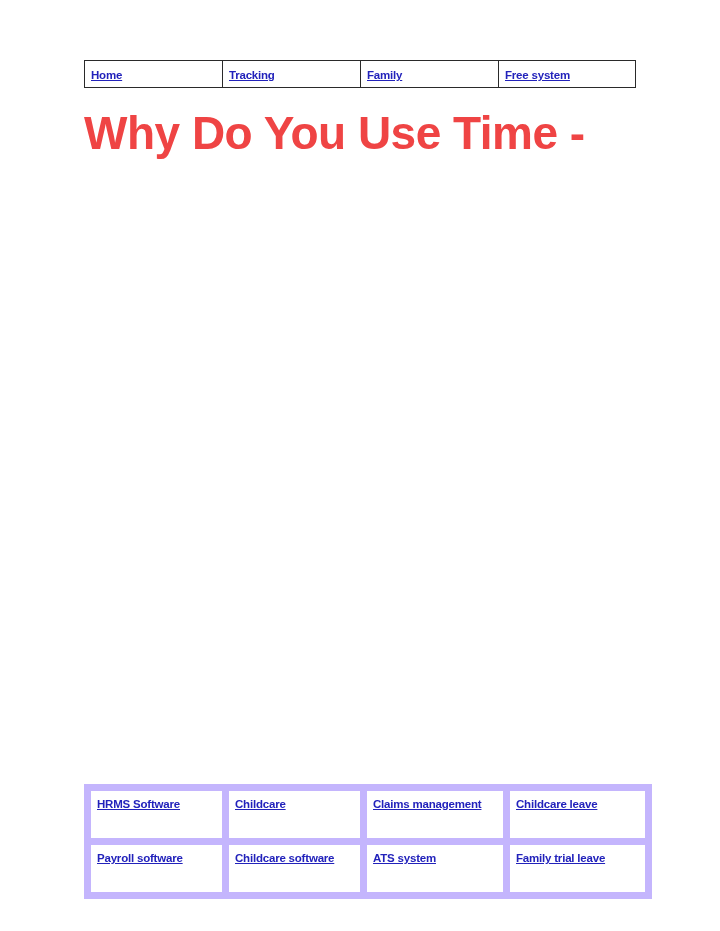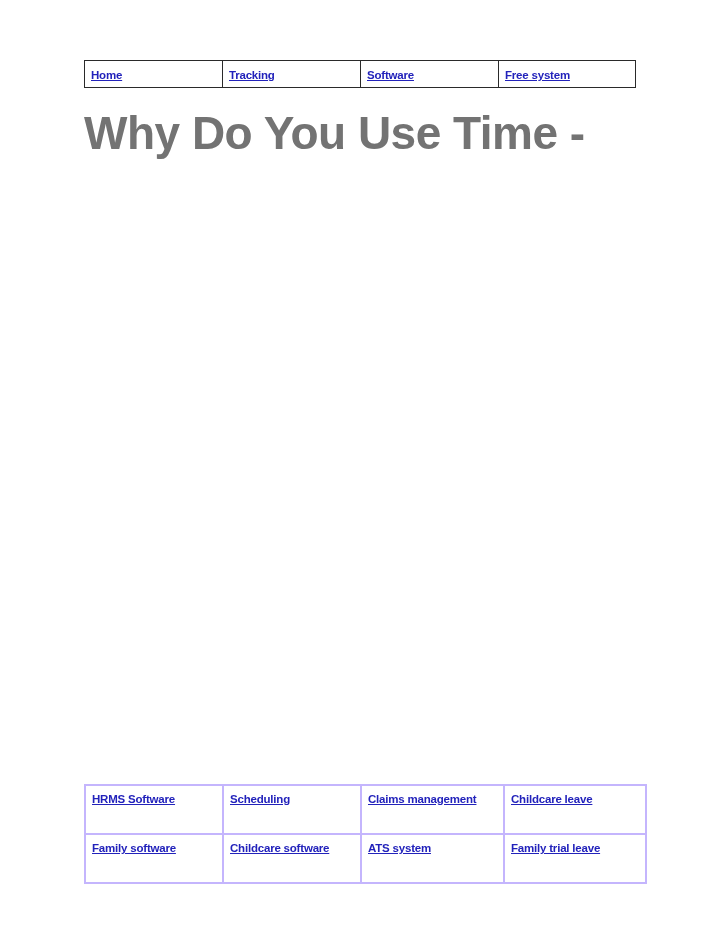"Software" a.navlink { text: Software -> Family }
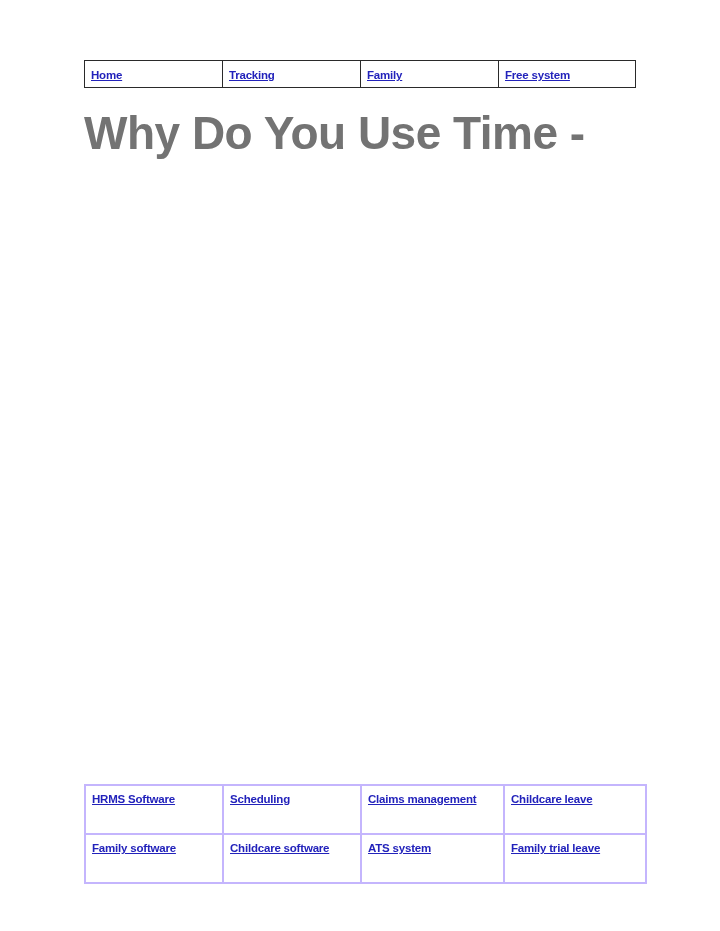"Why Do You Use Time" .page-title { color: #737373 -> #ef4444 }
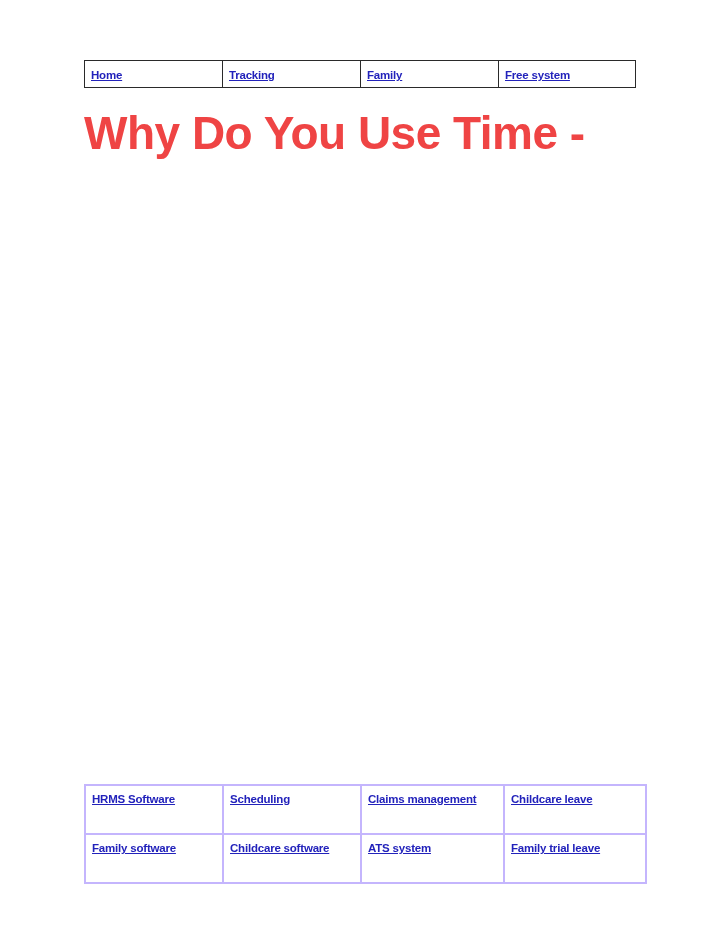"HRMS Software" .footer-table td { border: 2px solid #c4b5fd -> 7px solid #c4b5fd }
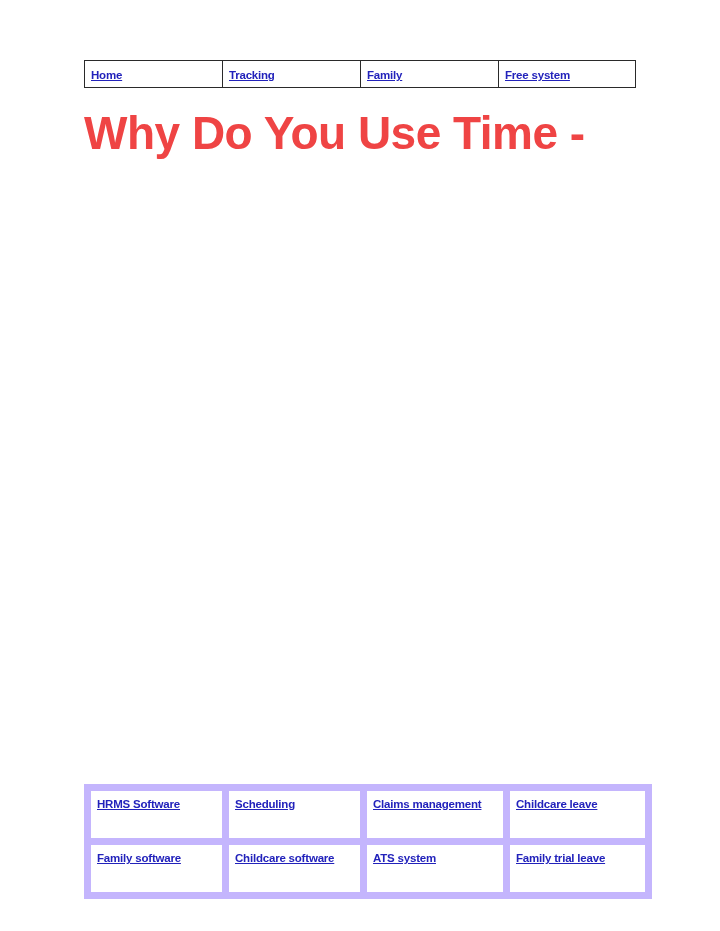"Scheduling" a.footlink { text: Scheduling -> Childcare }
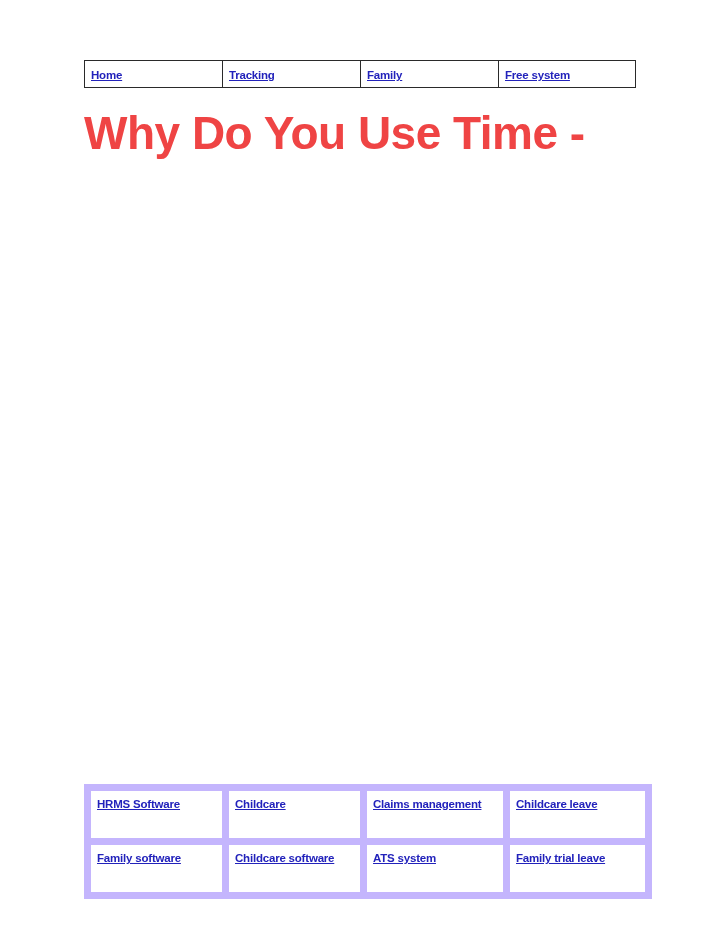"Family software" a.footlink { text: Family -> Payroll }
